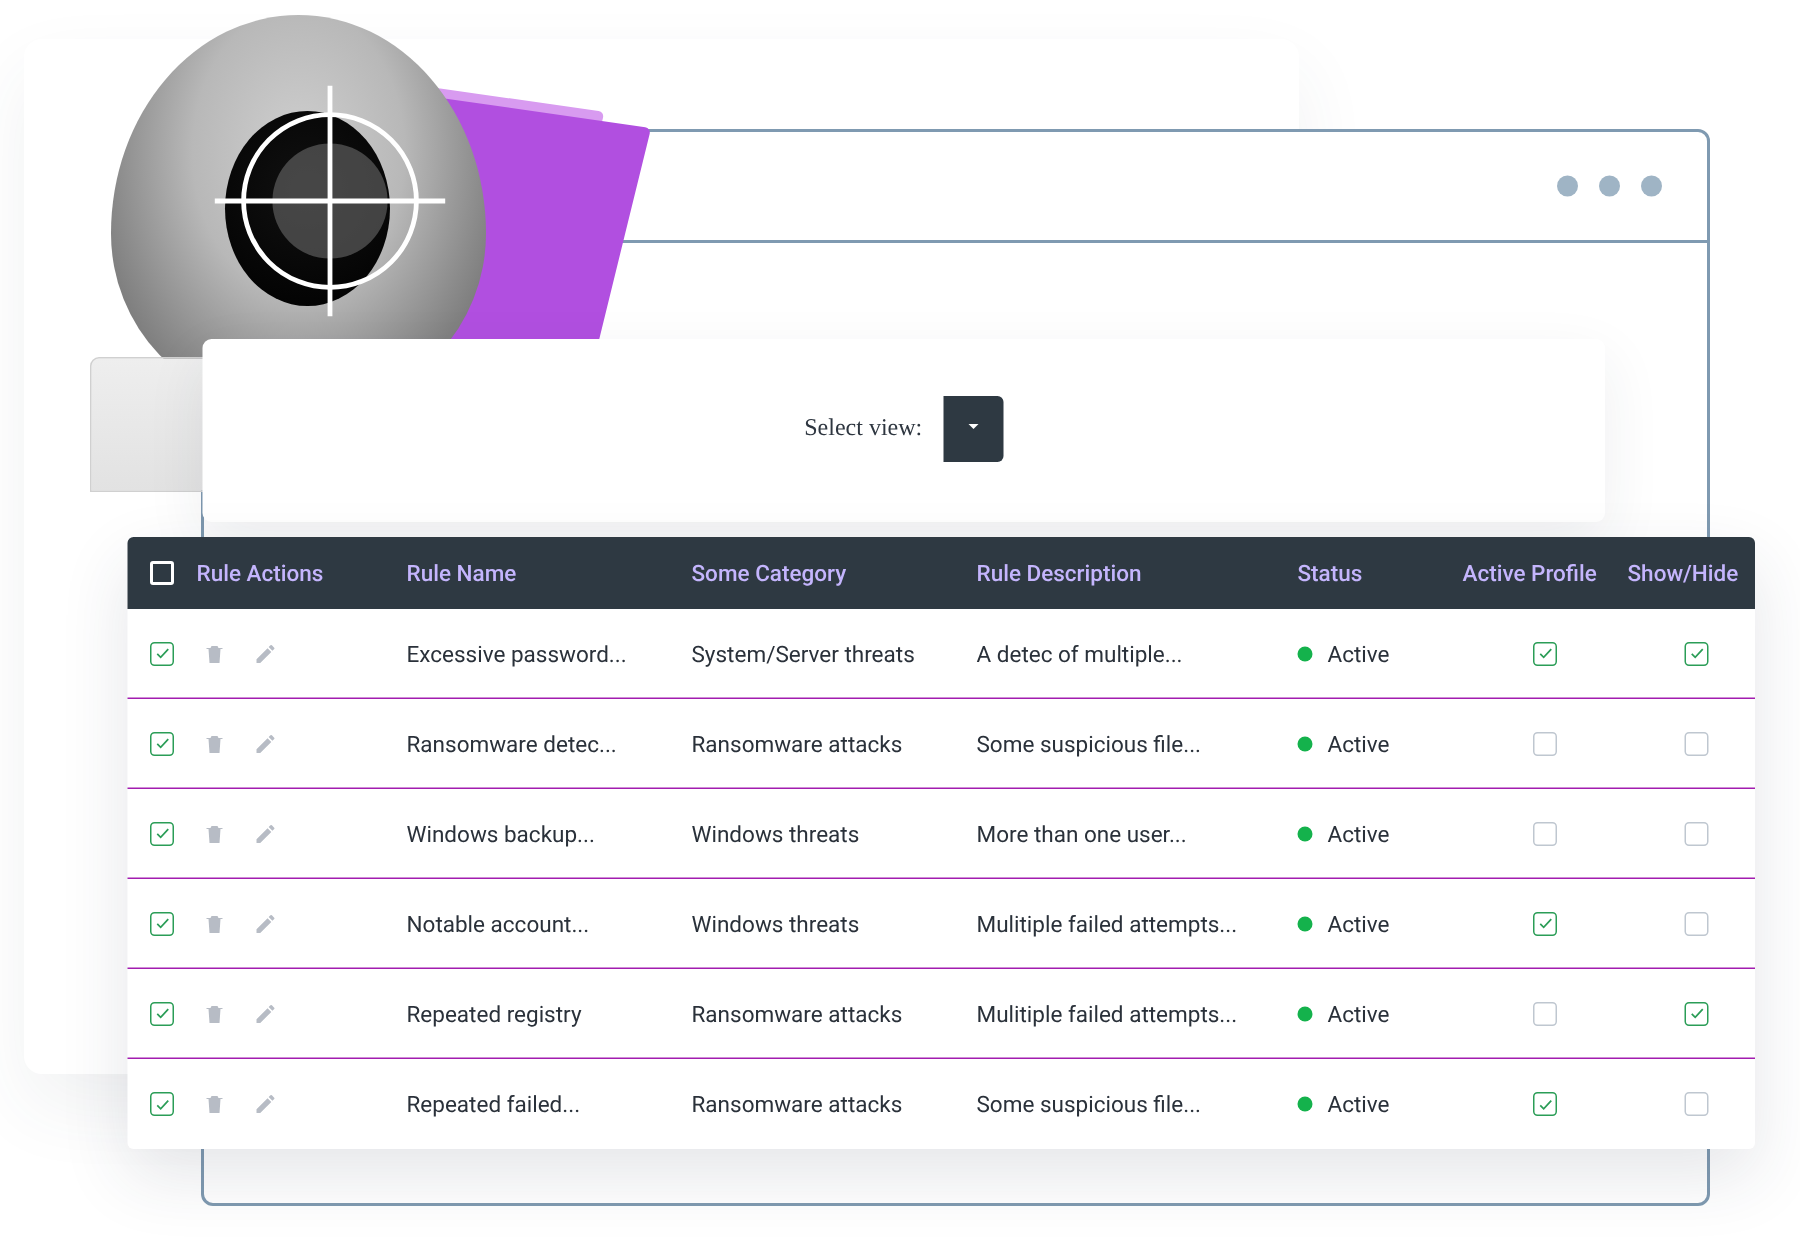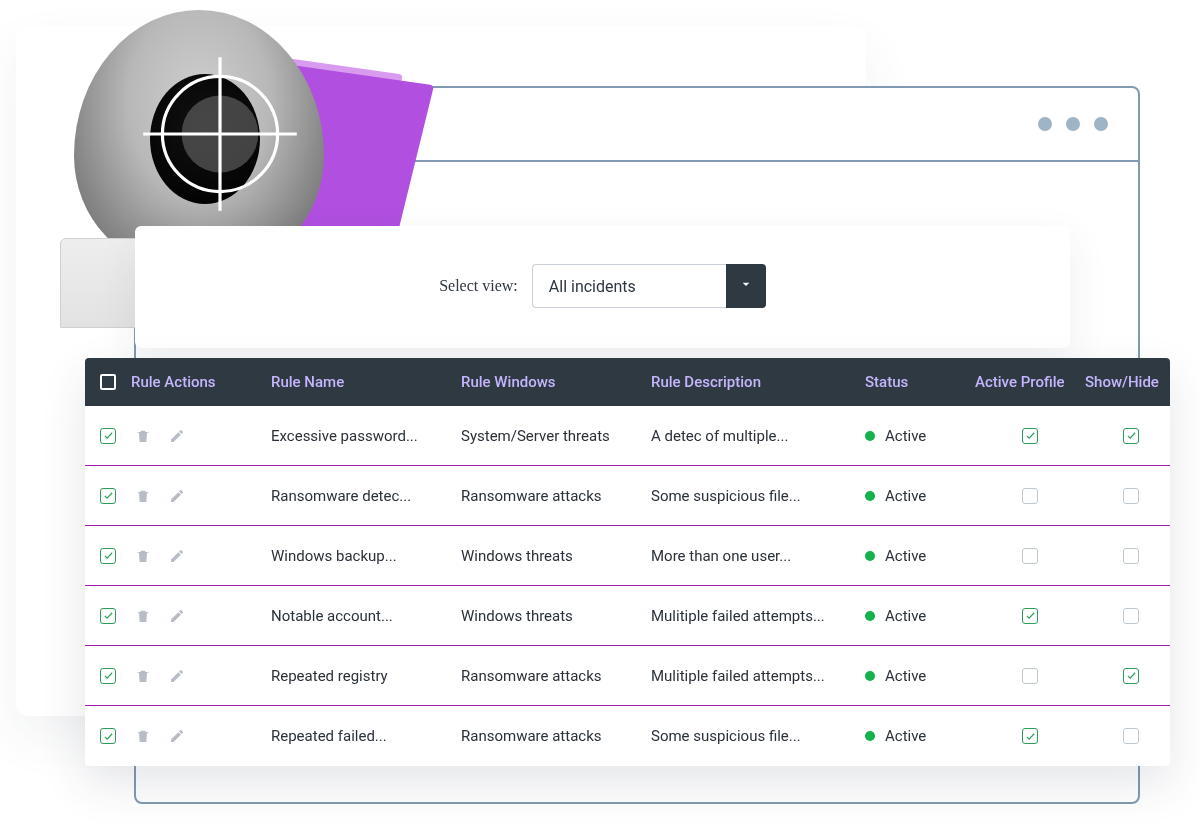"All incidents" div.select-box { html: <div>All incidents</div> -> none }
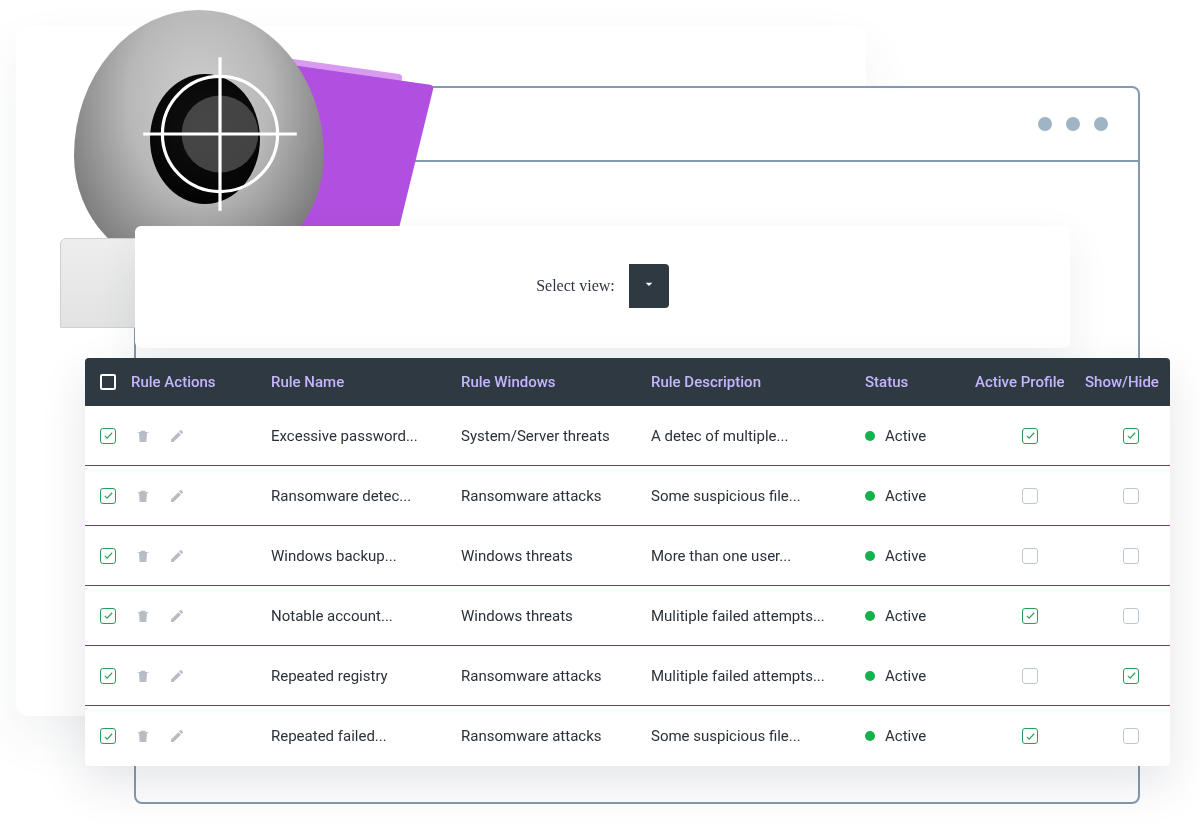"Rule Windows" div.th { text: Rule Windows -> Some Category }
